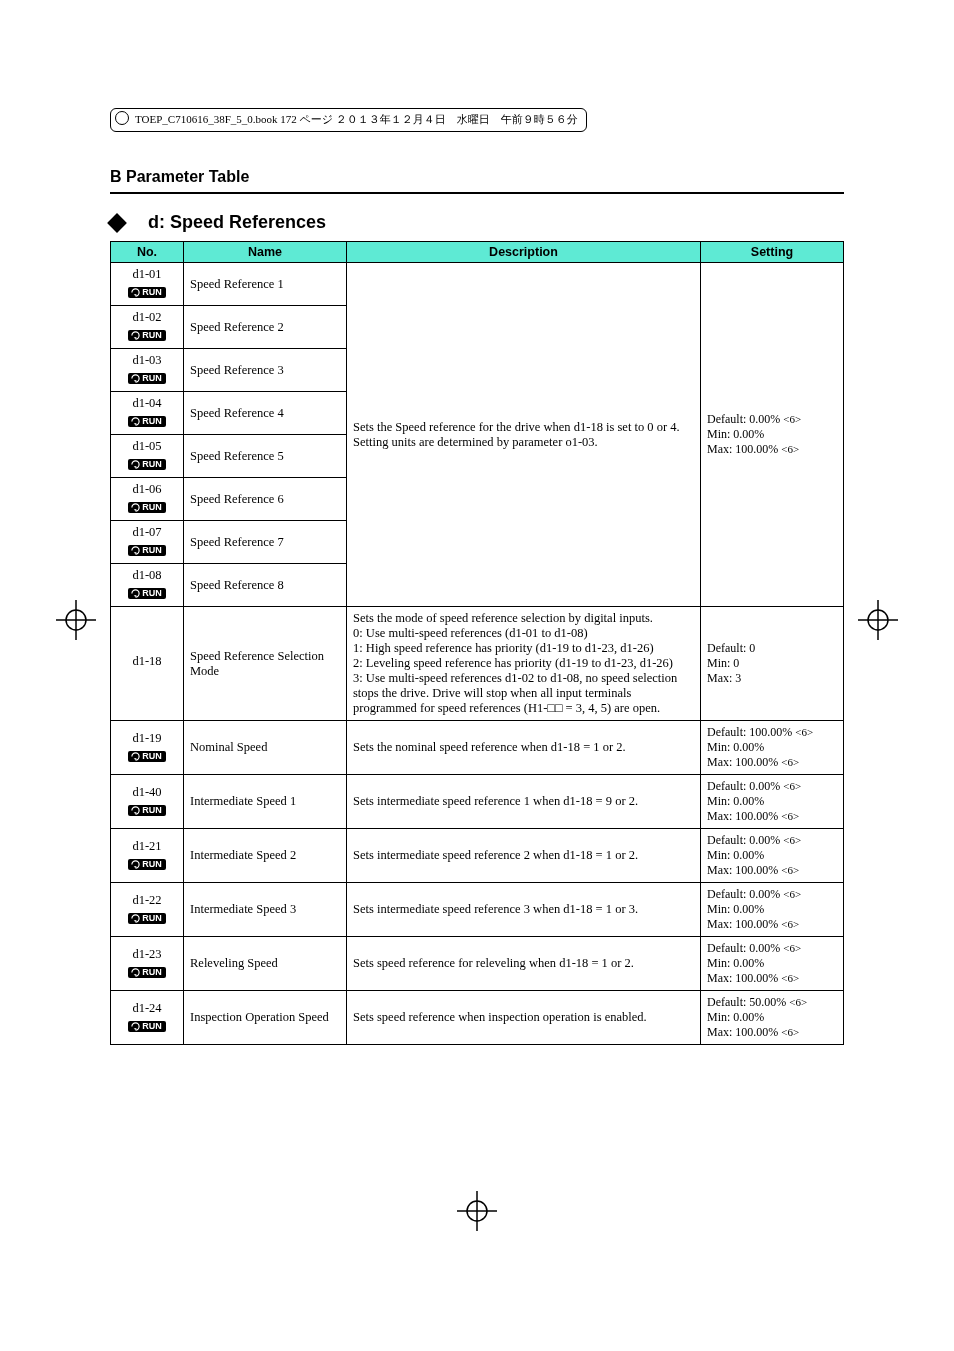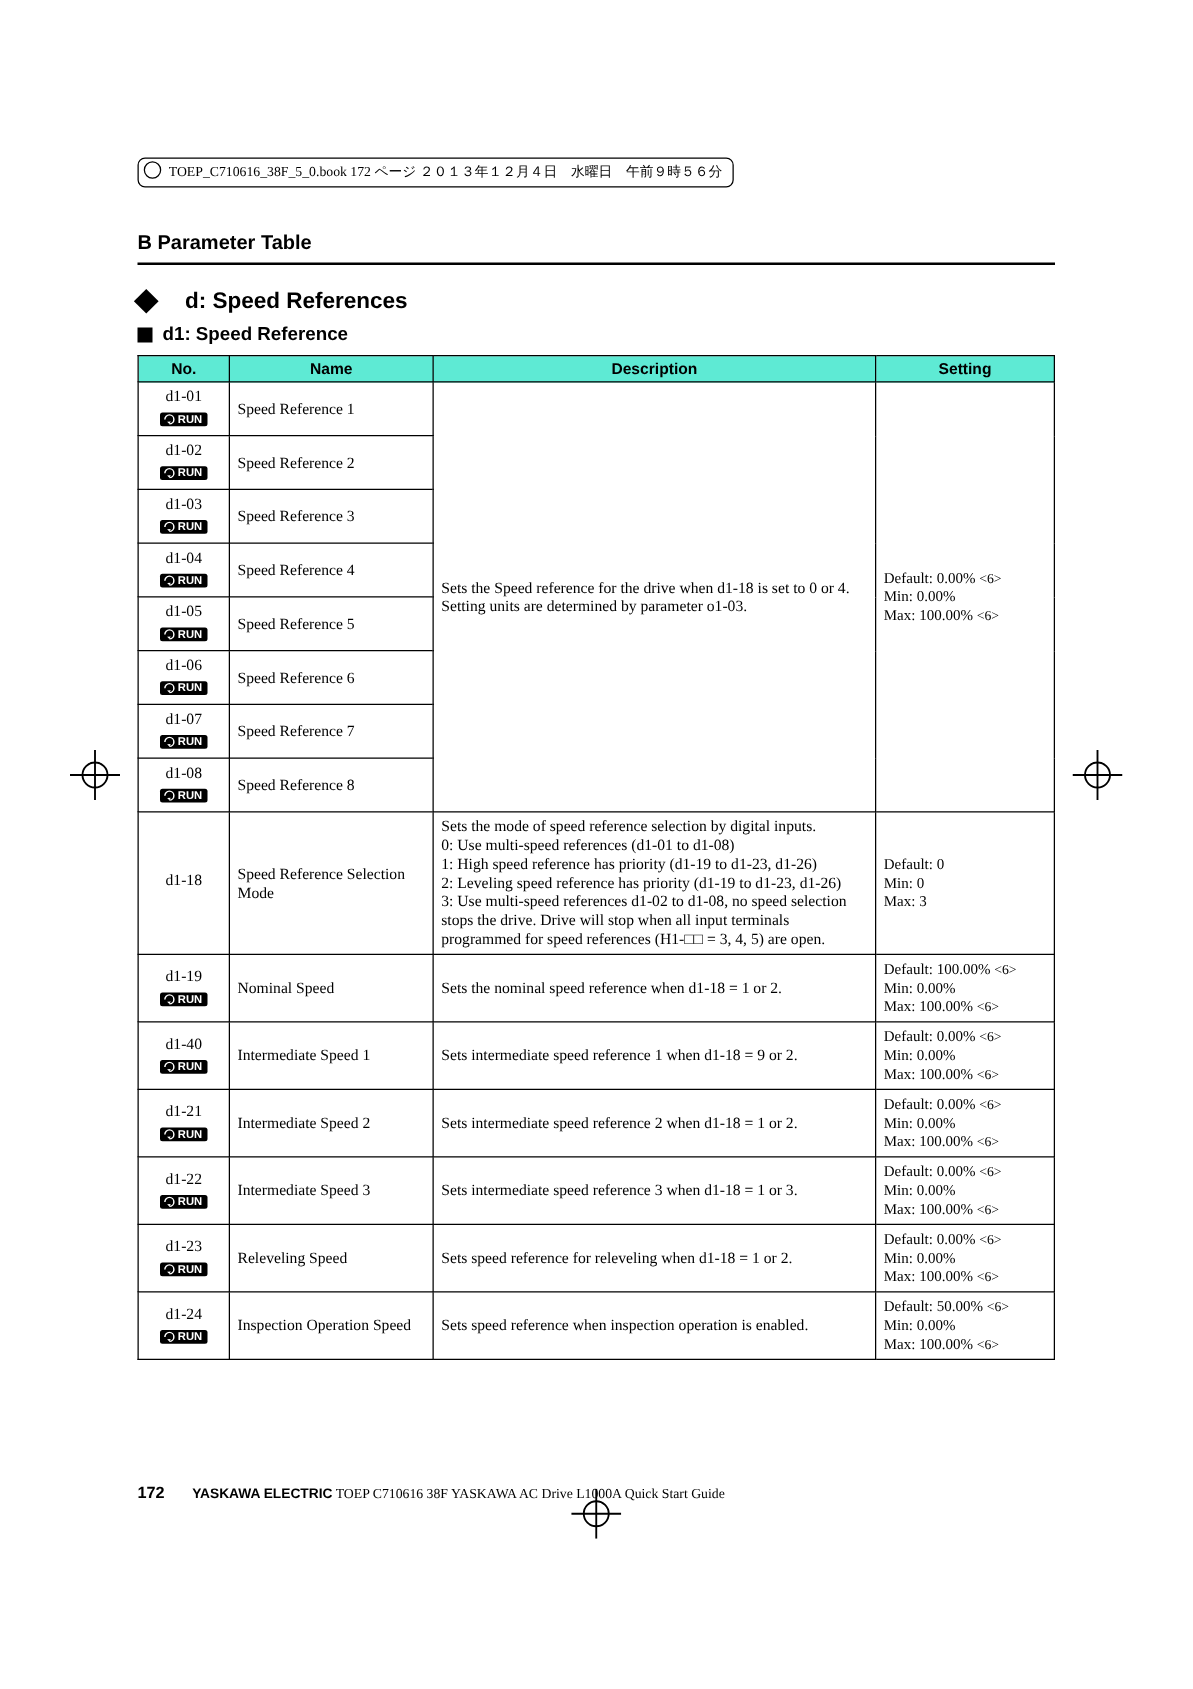"TOEP_C710616_38F_5_0.book 172 ページ" .page-area { margin-top: 18px -> none }
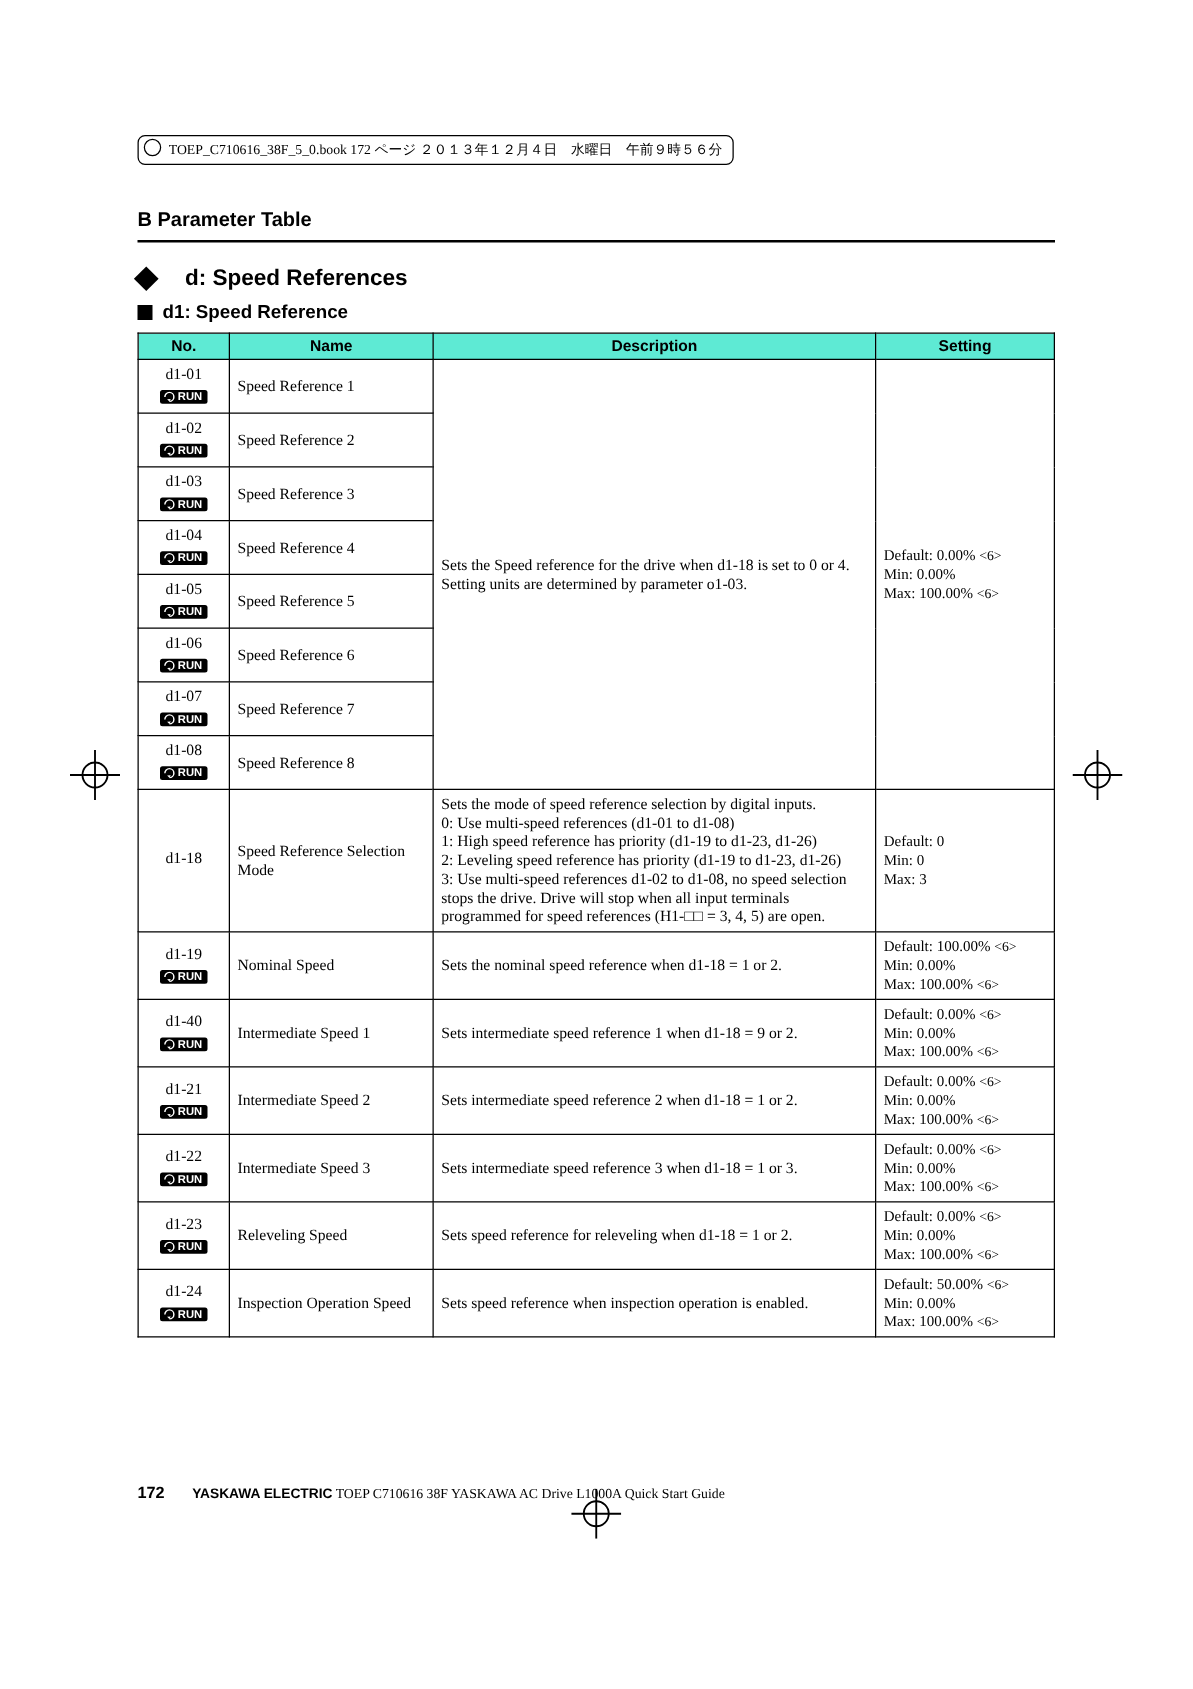"d1: Speed Reference" div.subheading-row { html: <div> <span></span> <span>d1: Speed Reference</span> </div> -> none }
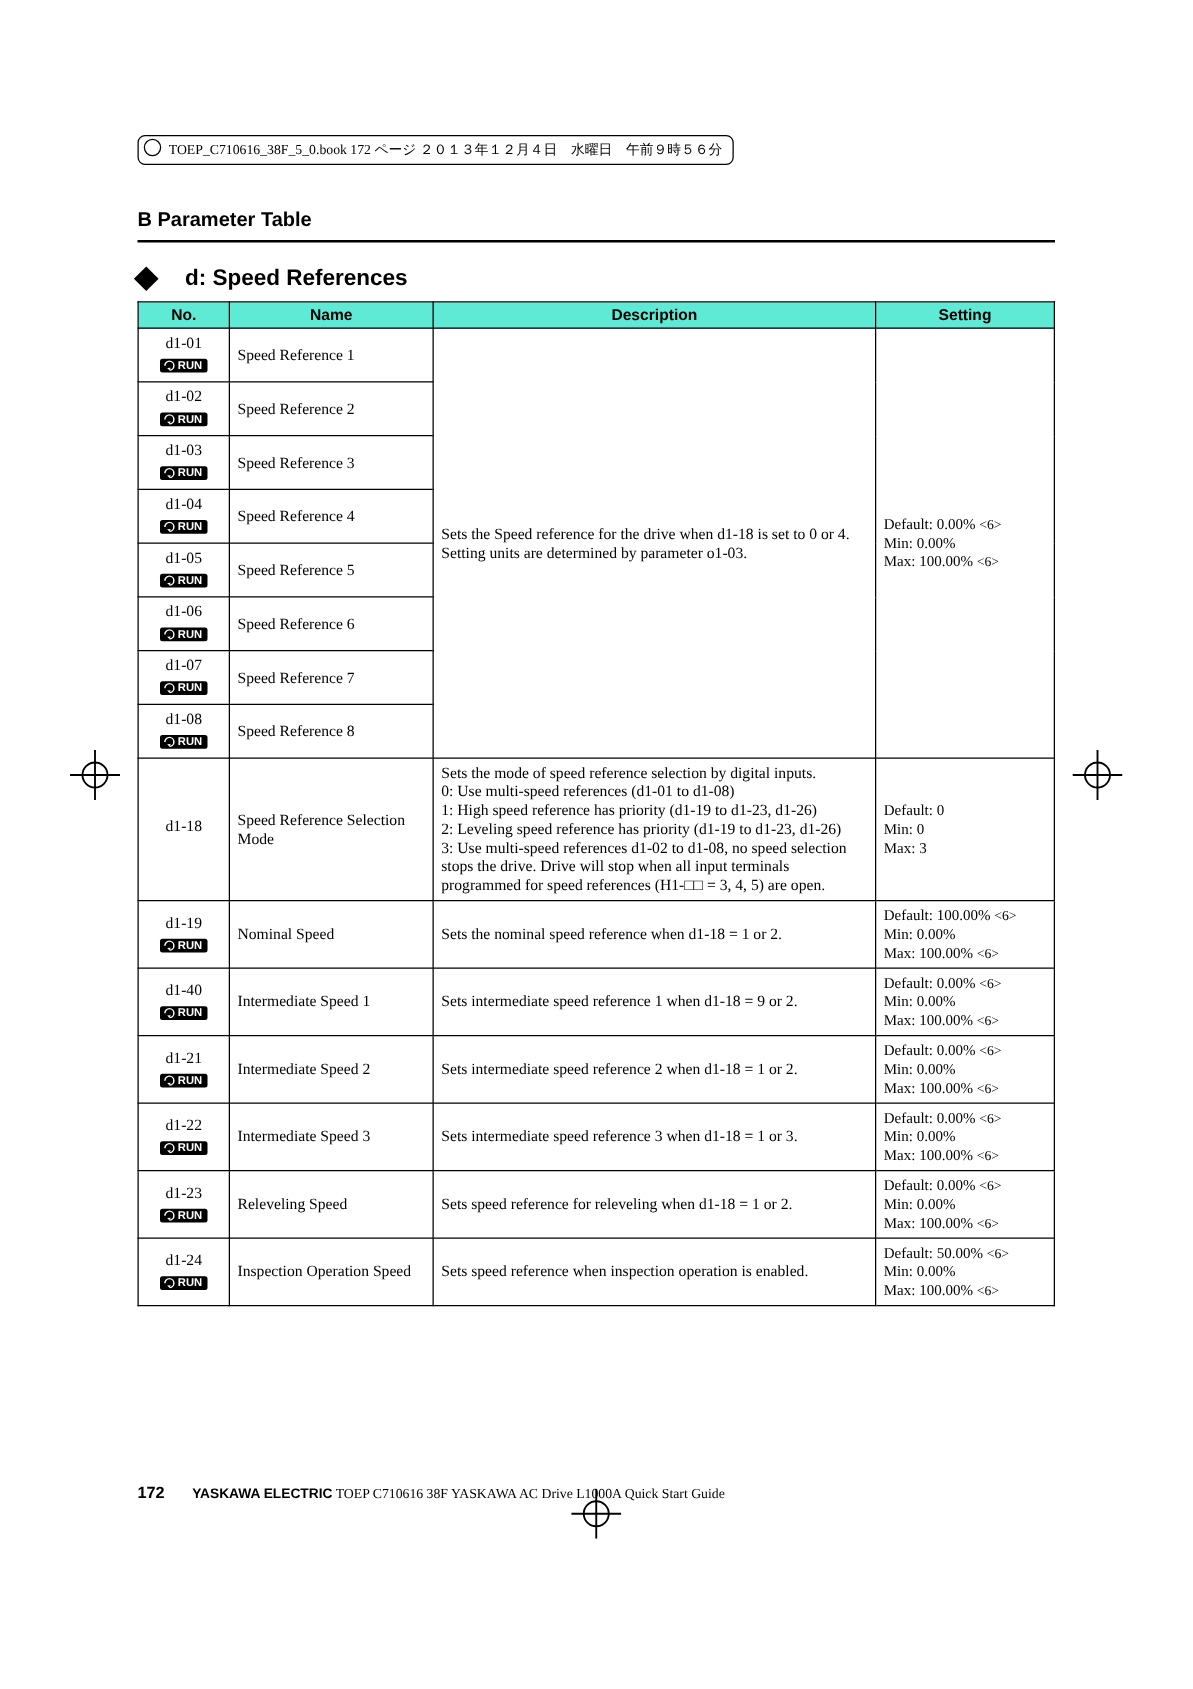"172" div.footer { html: <div> <span>172</span> <span> <b>YASKAWA ELECTRIC</b><span> TOEP C710616 38F YASKAWA AC Drive L1000A Quick Start Guide</span> </span> </div> -> none }
